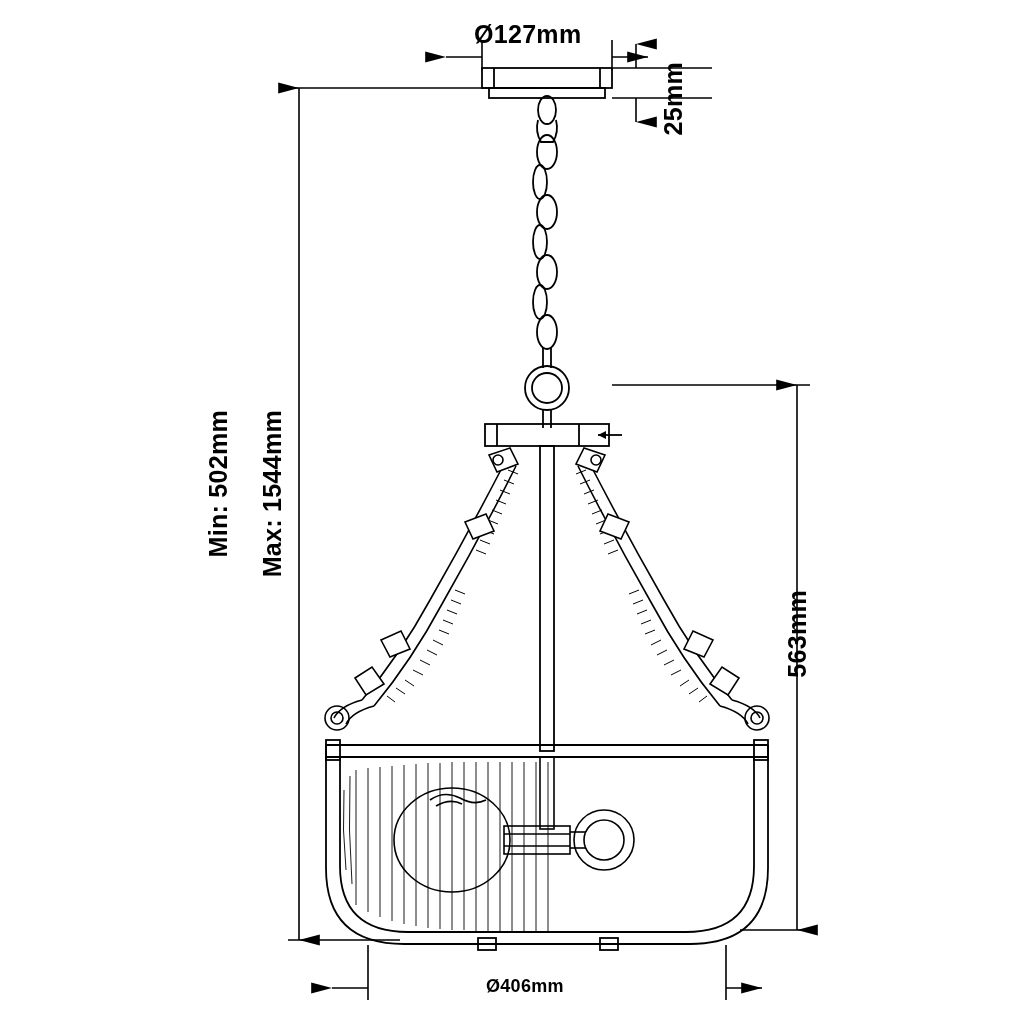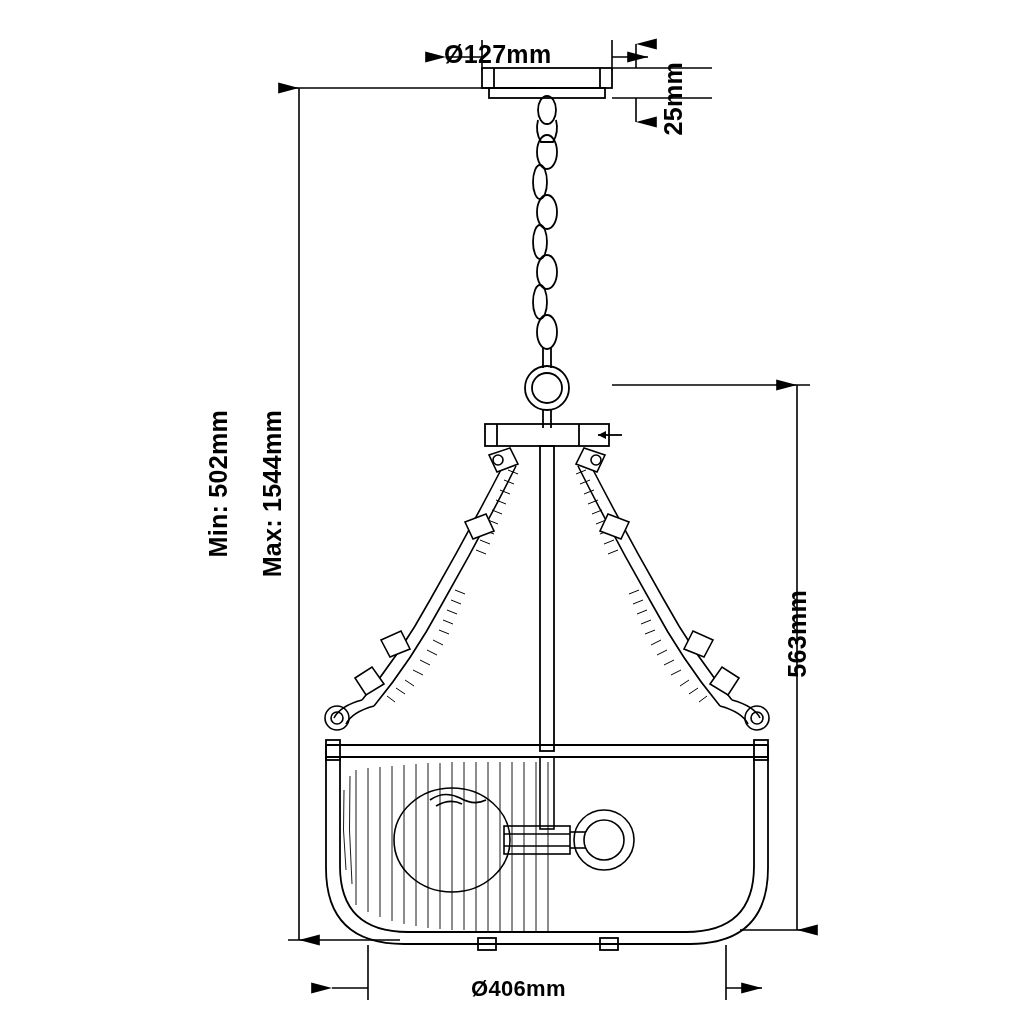"Ø127mm" #label-top-dia { left: 444px -> 474px; margin-top: 20px -> none }
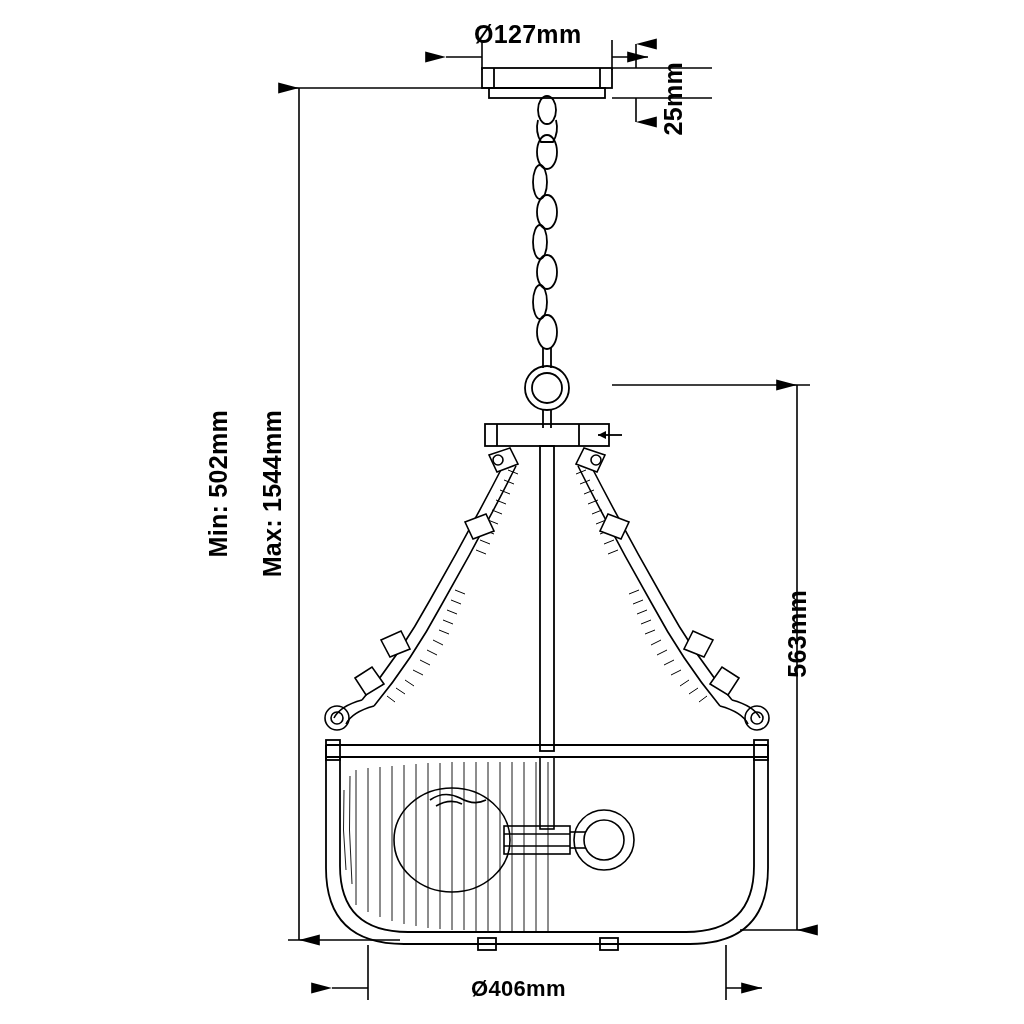"Ø406mm" #label-bottom-dia { font-size: 22px -> 18px; left: 471px -> 486px }
